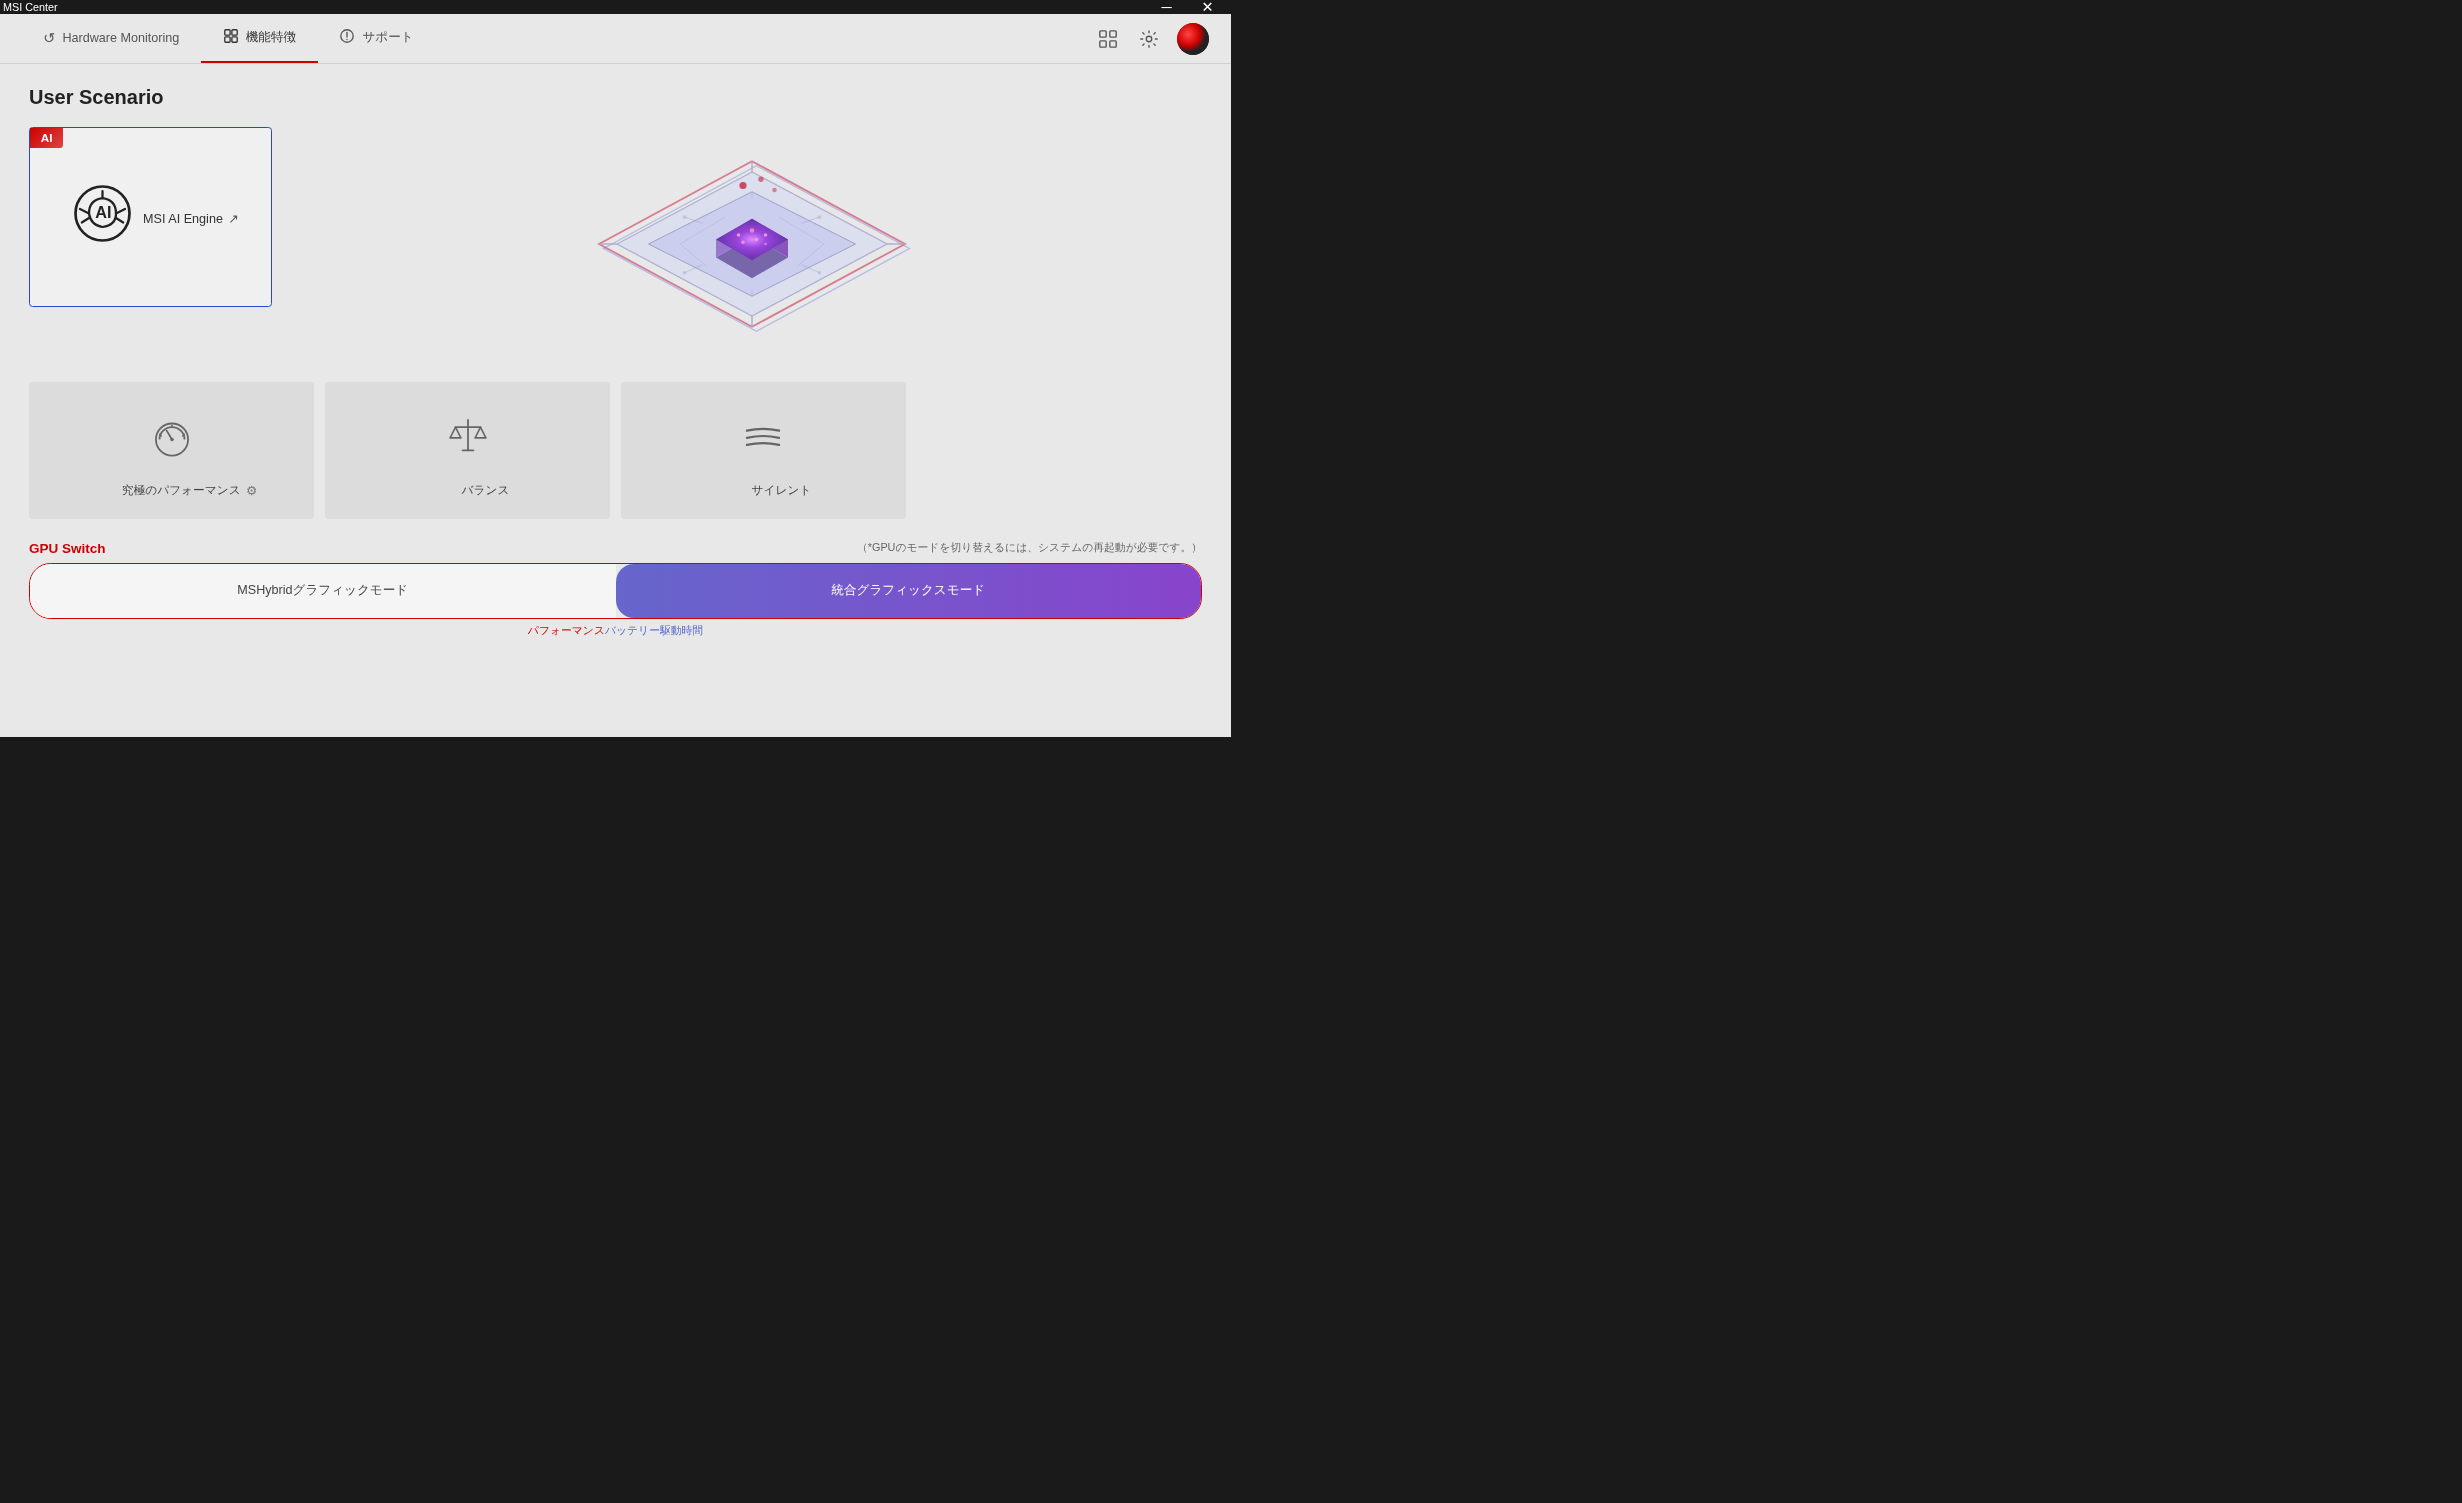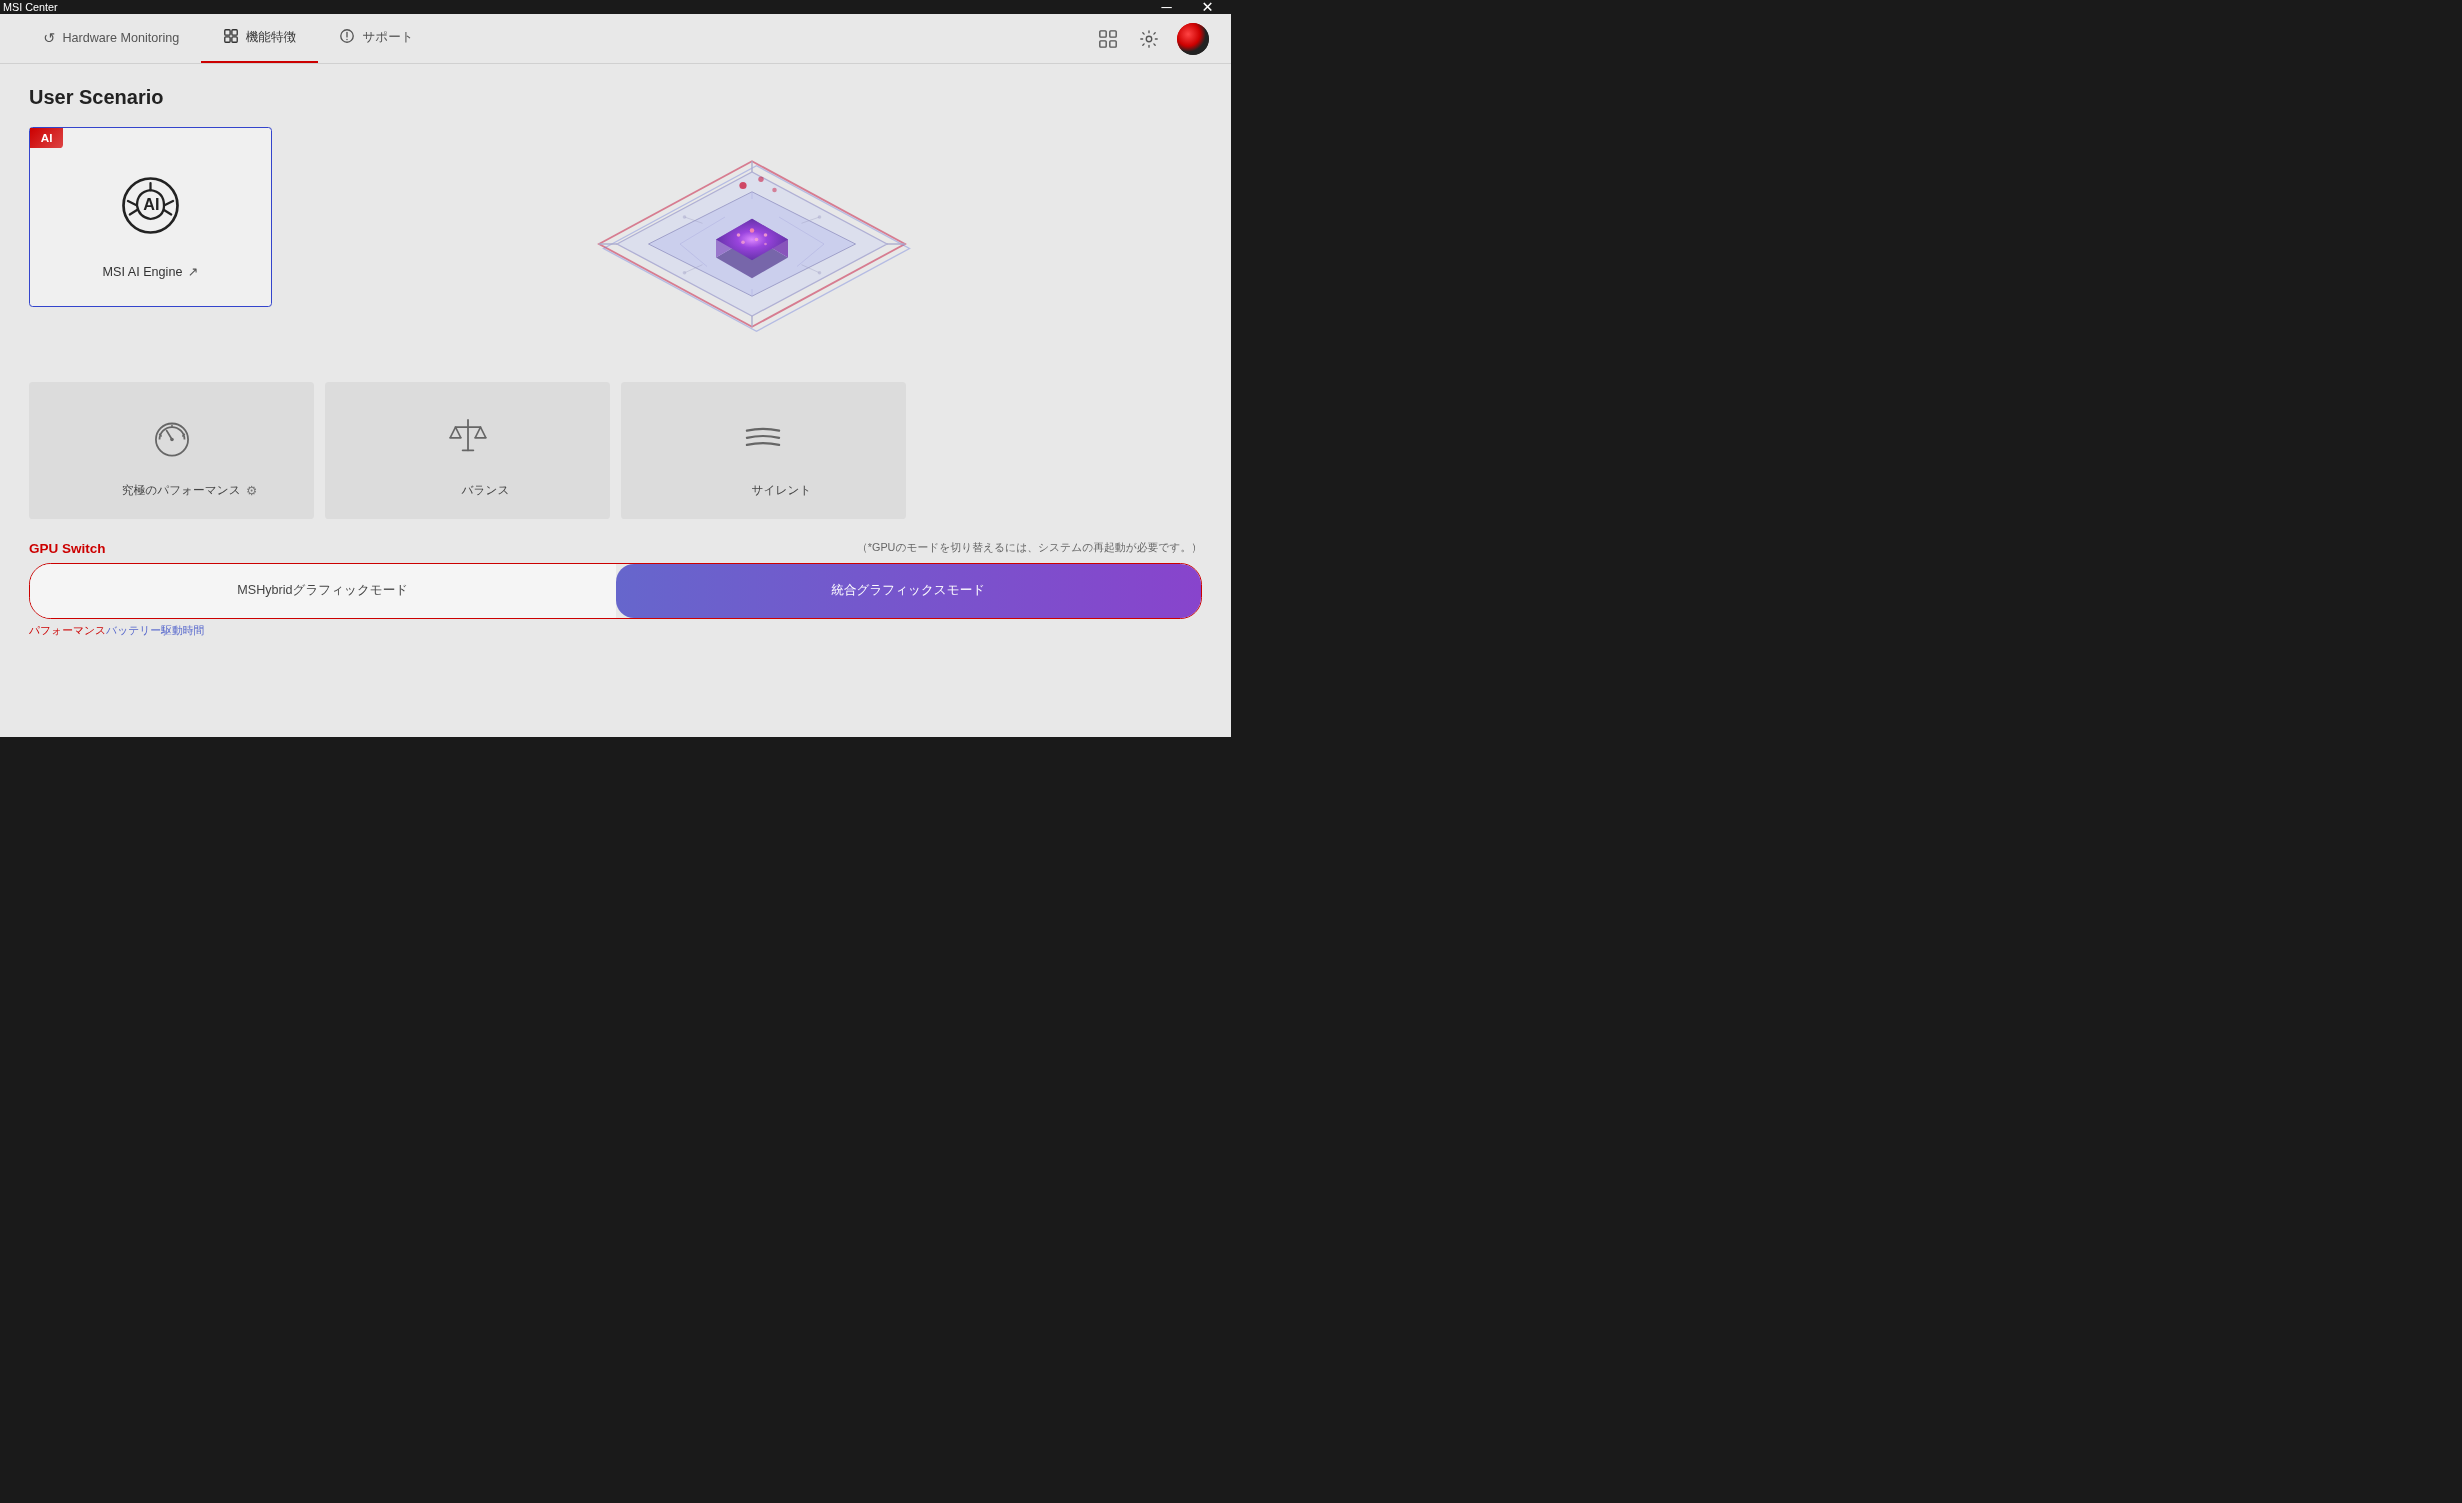"AI" .ai-card { flex-direction: column -> row }
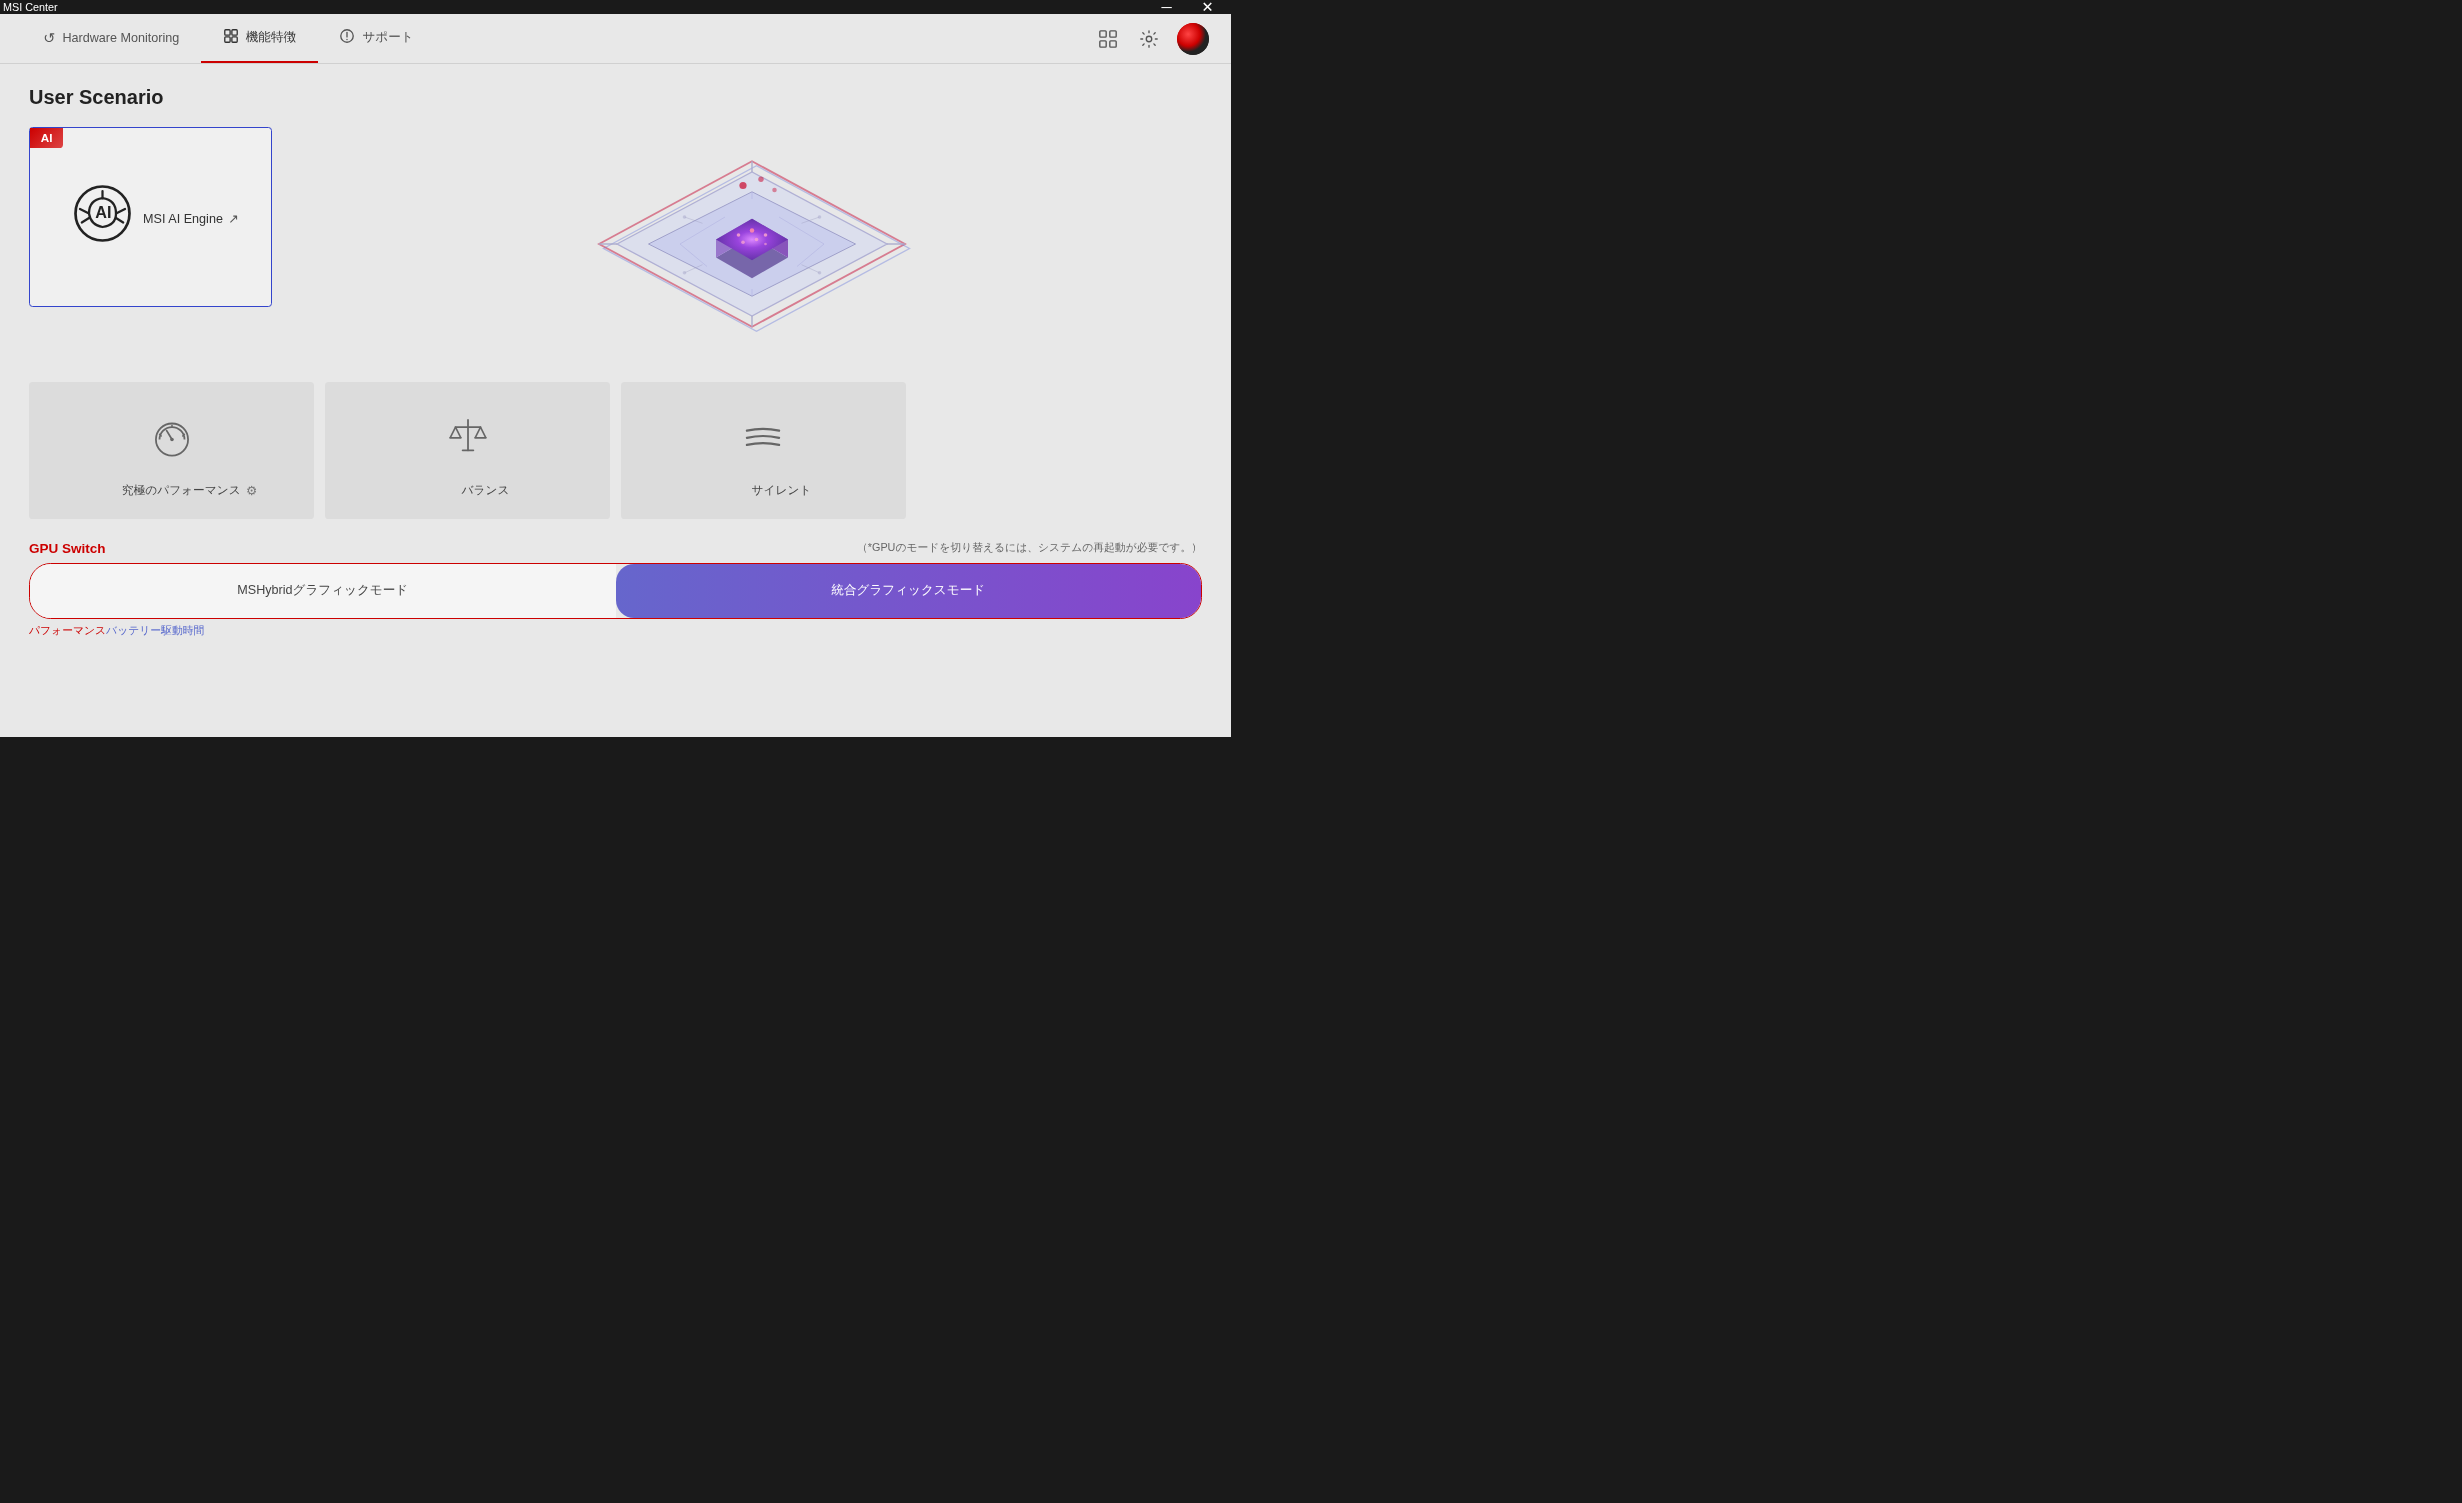"パフォーマンス" .gpu-toggle-labels { justify-content: flex-start -> center }
